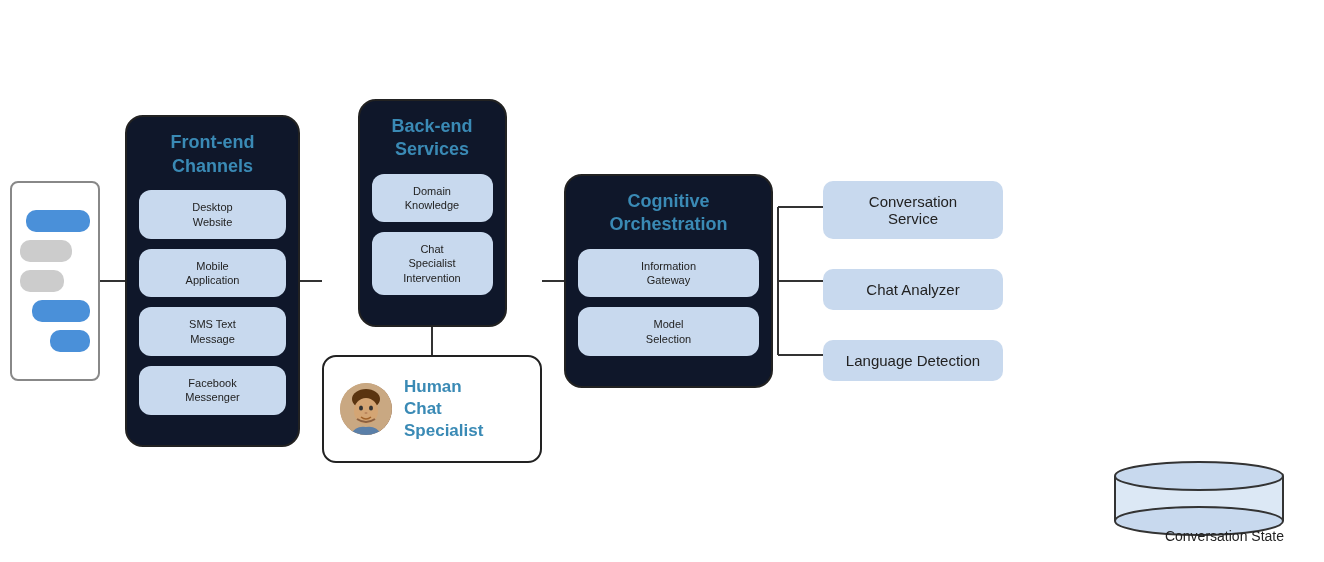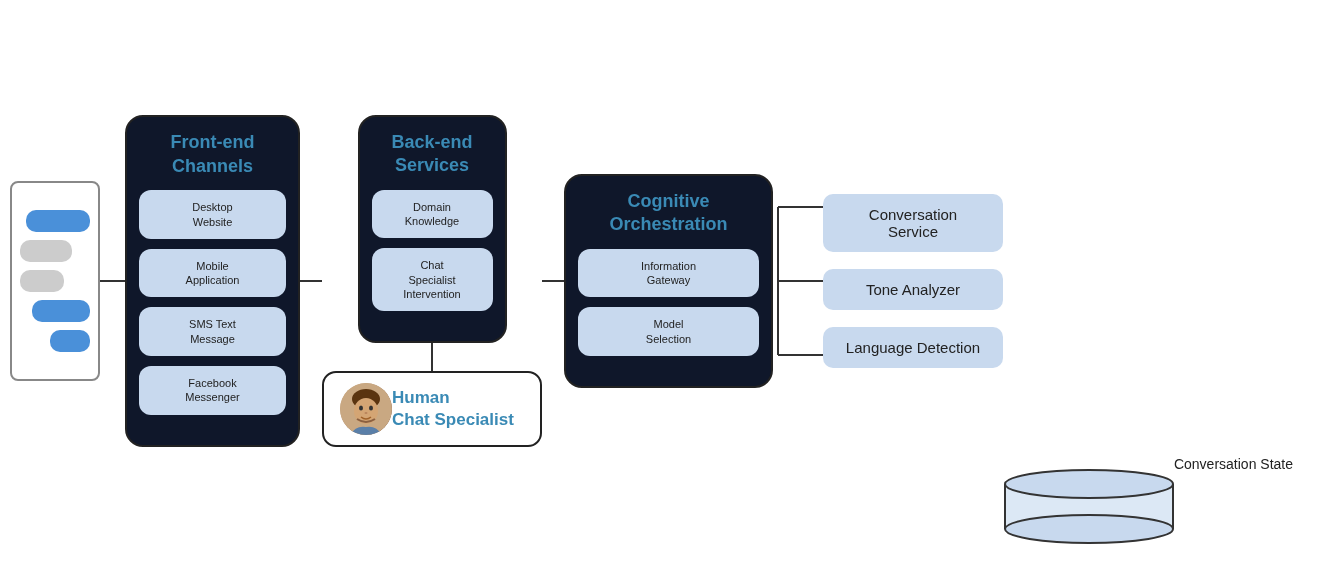"Conversation Service" div.services-column { gap: 3px -> 16px }
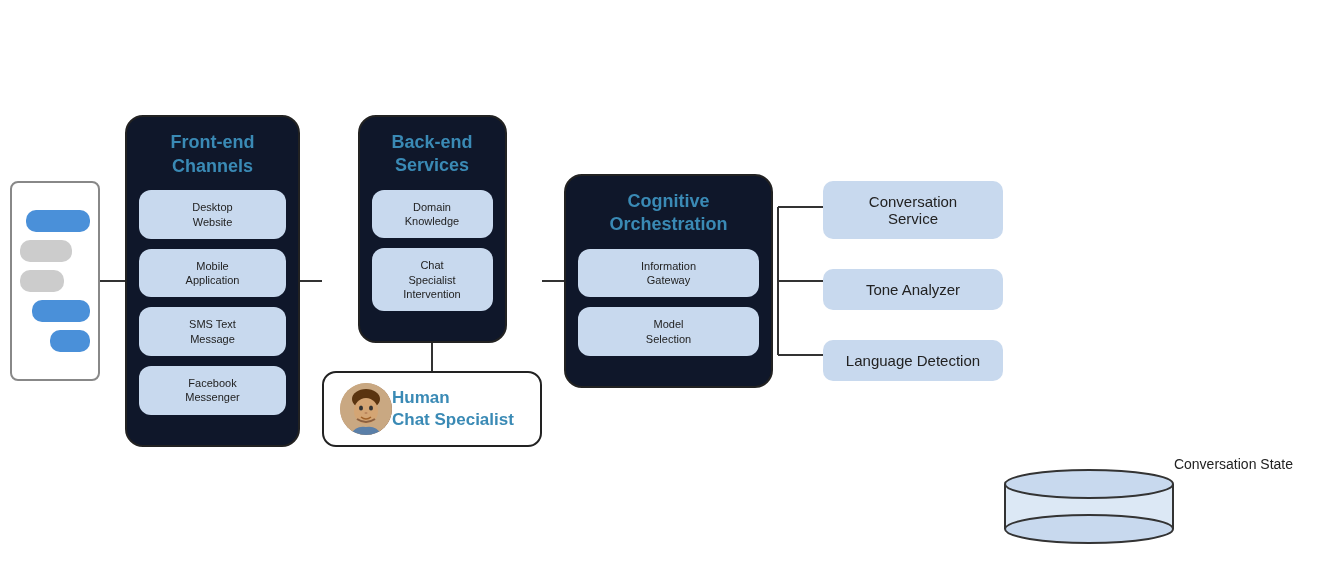"Tone Analyzer" div.service-box { text: Tone -> Chat }
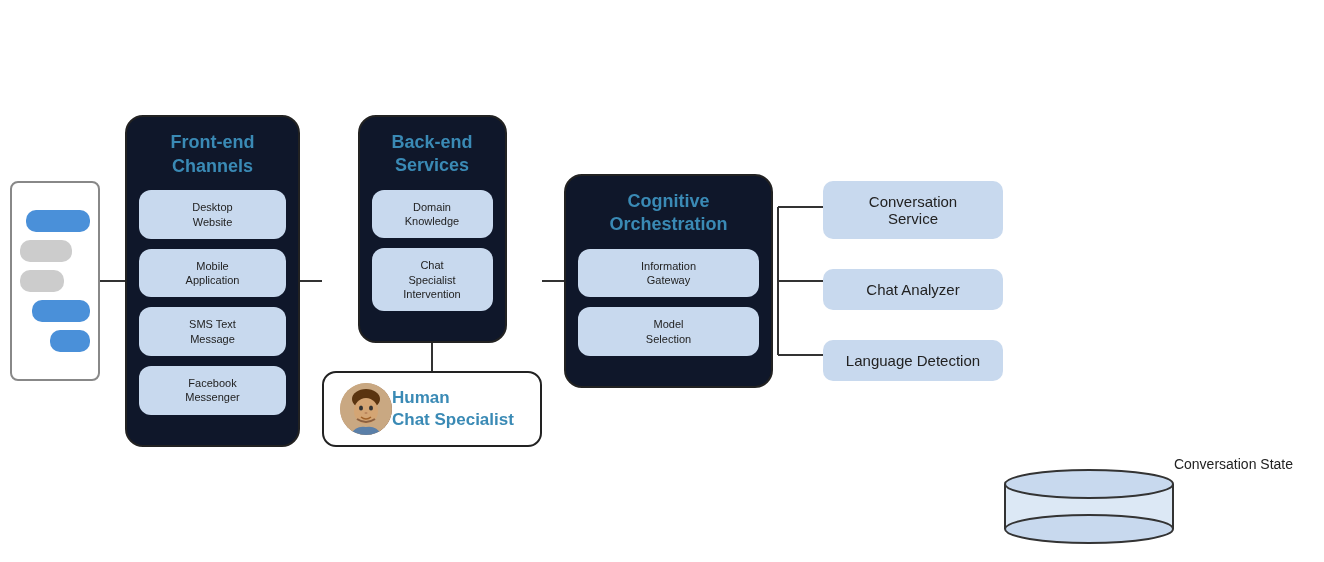"Human" .human-box { gap: 0 -> 12px; padding: 10px 16px -> 19px 16px }
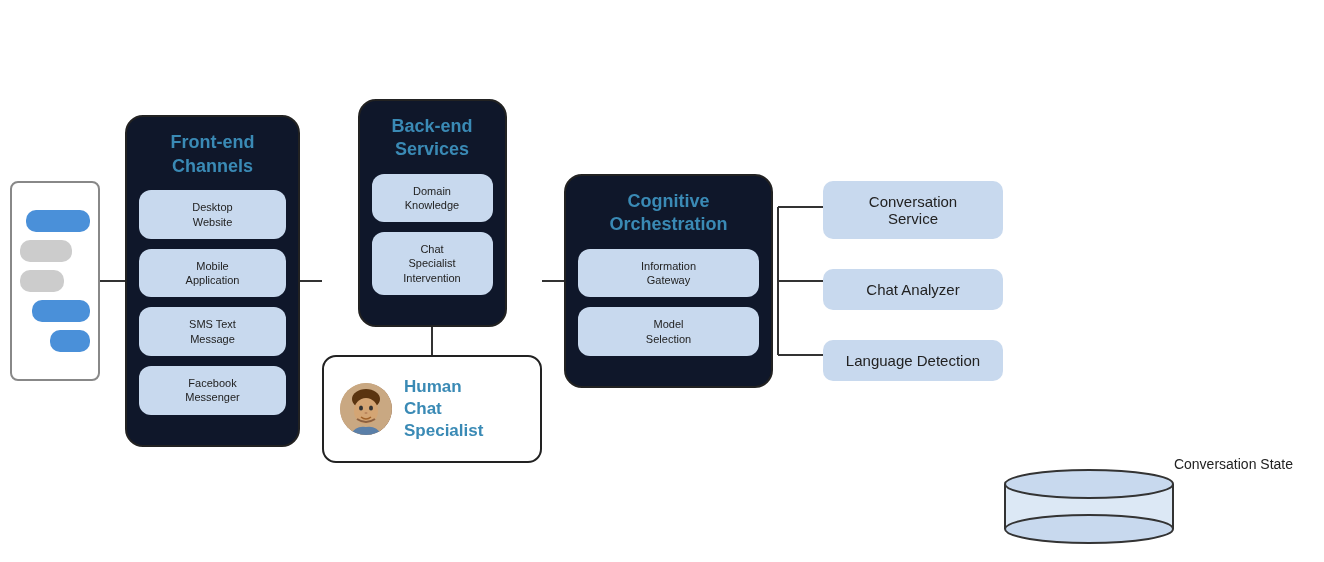"Conversation State" div { align-items: flex-start -> flex-end; flex-direction: row -> column; right: 31px -> 40px }
